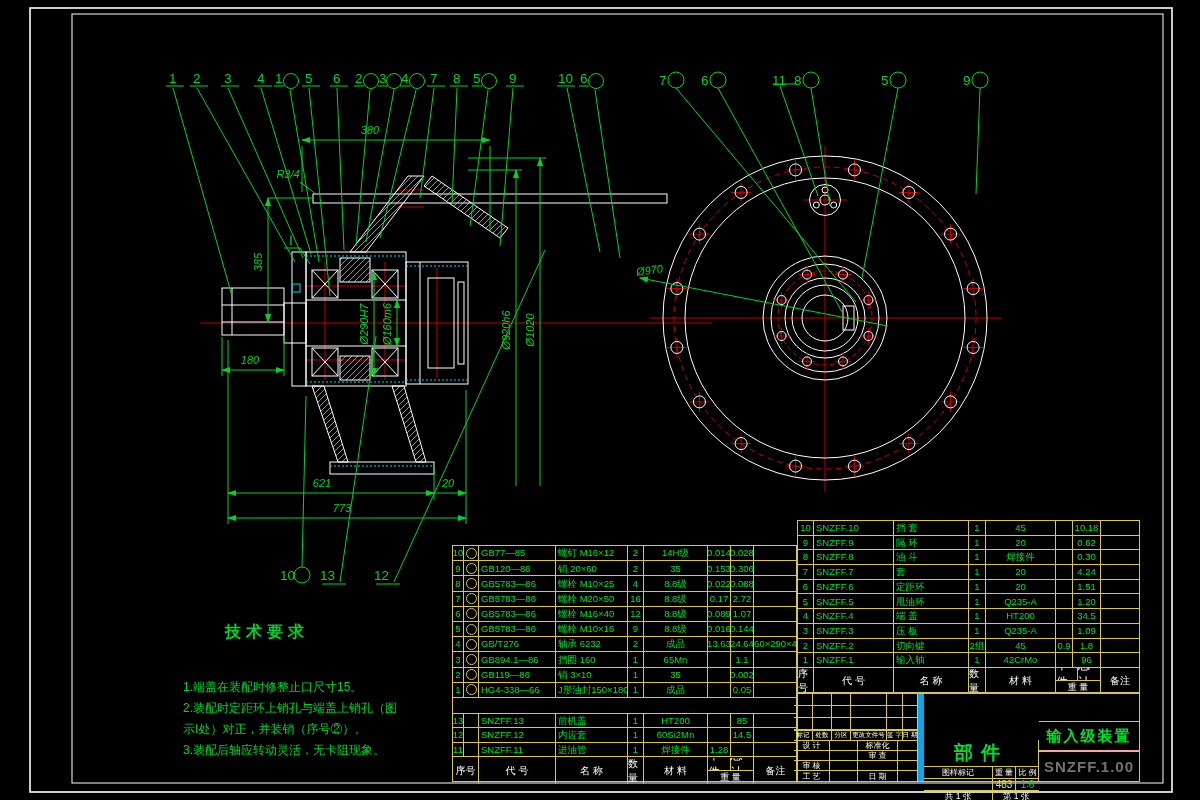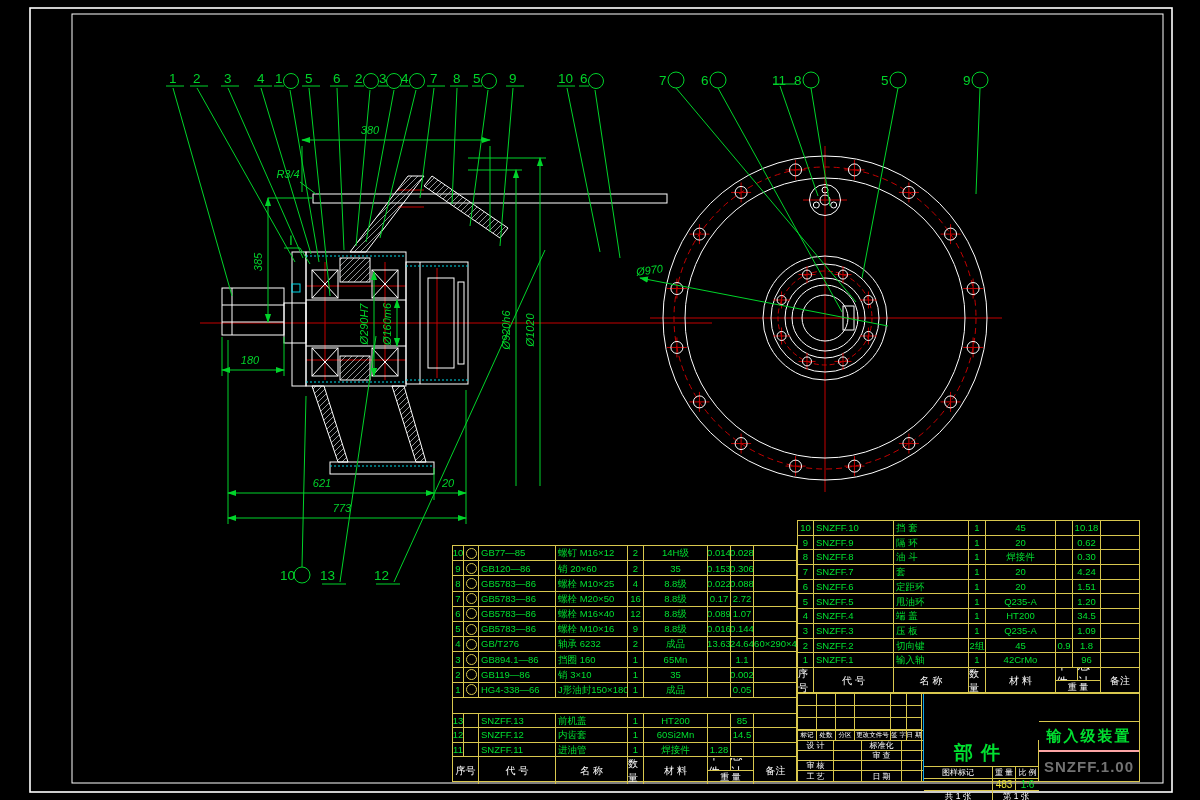"技术要求" div { html: none -> <div> <div>技术要求</div> <div>1.端盖在装配时修整止口尺寸15。 2.装配时定距环上销孔与端盖上销孔（图 示Ⅰ处）对正，并装销（序号②）。 3.装配后轴应转动灵活，无卡阻现象。</div> </div> }
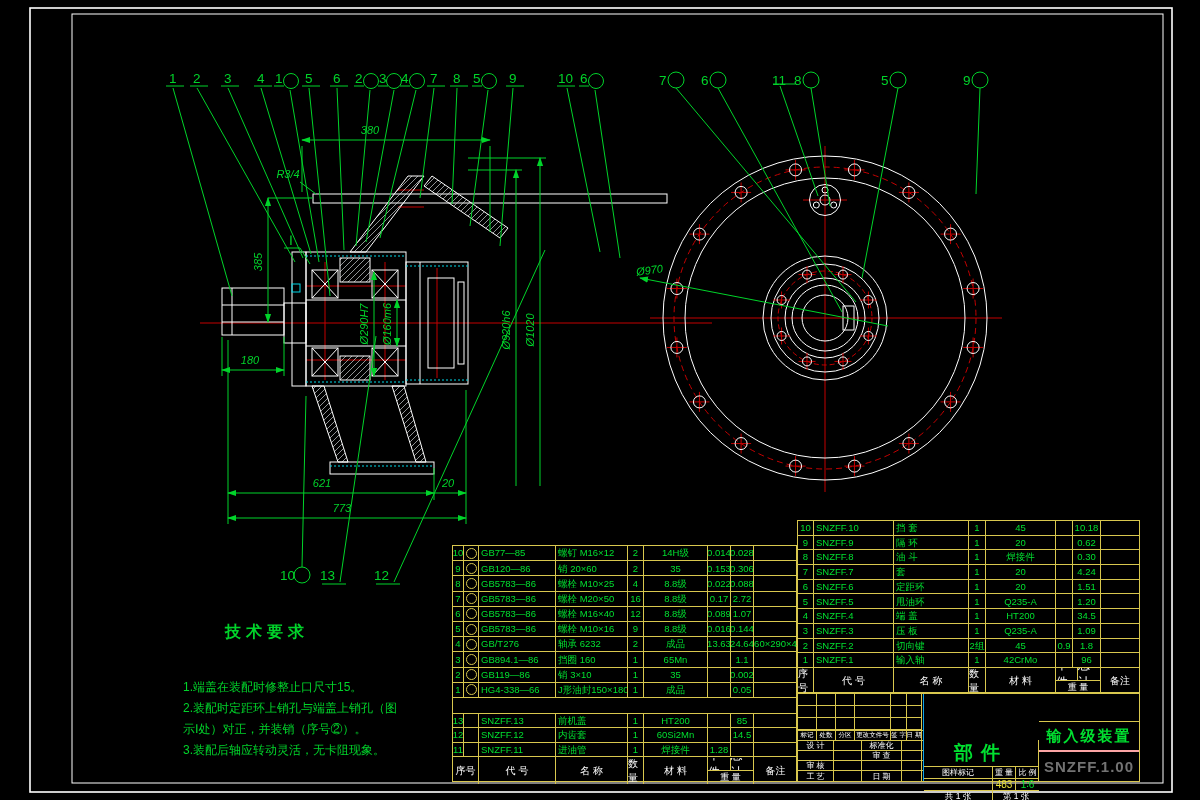"设 计" #tblock .col-l { align-items: none -> flex-end; border-right: 1px solid #0ea5e9 -> 6px solid #0ea5e9 }
